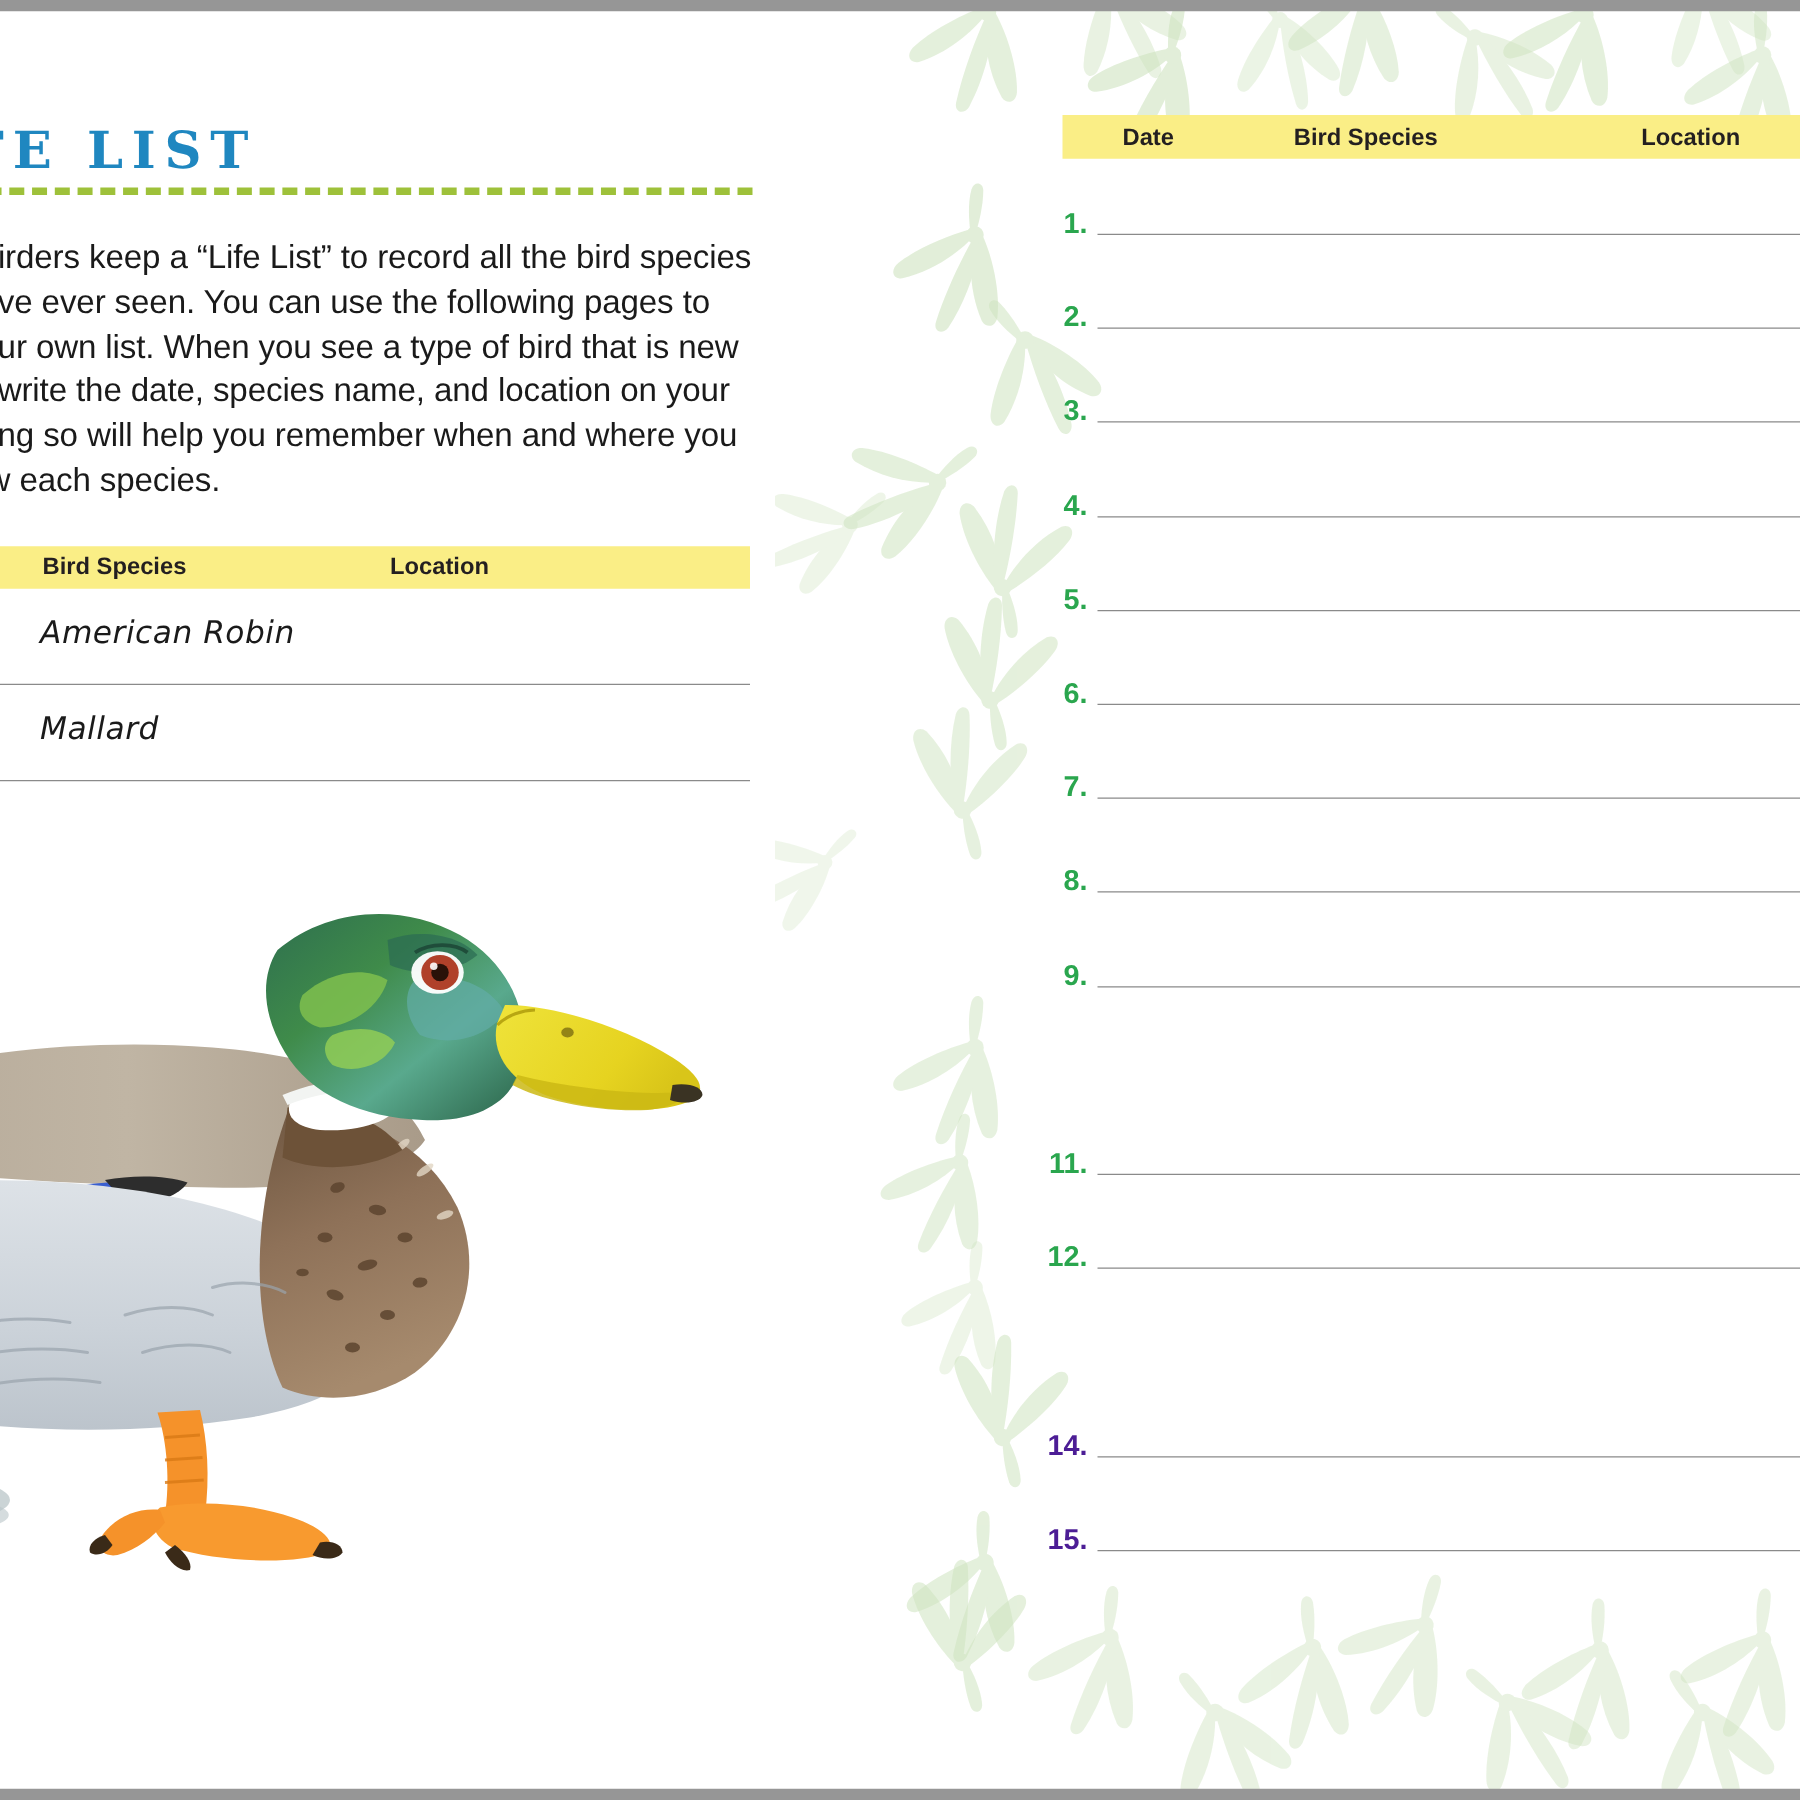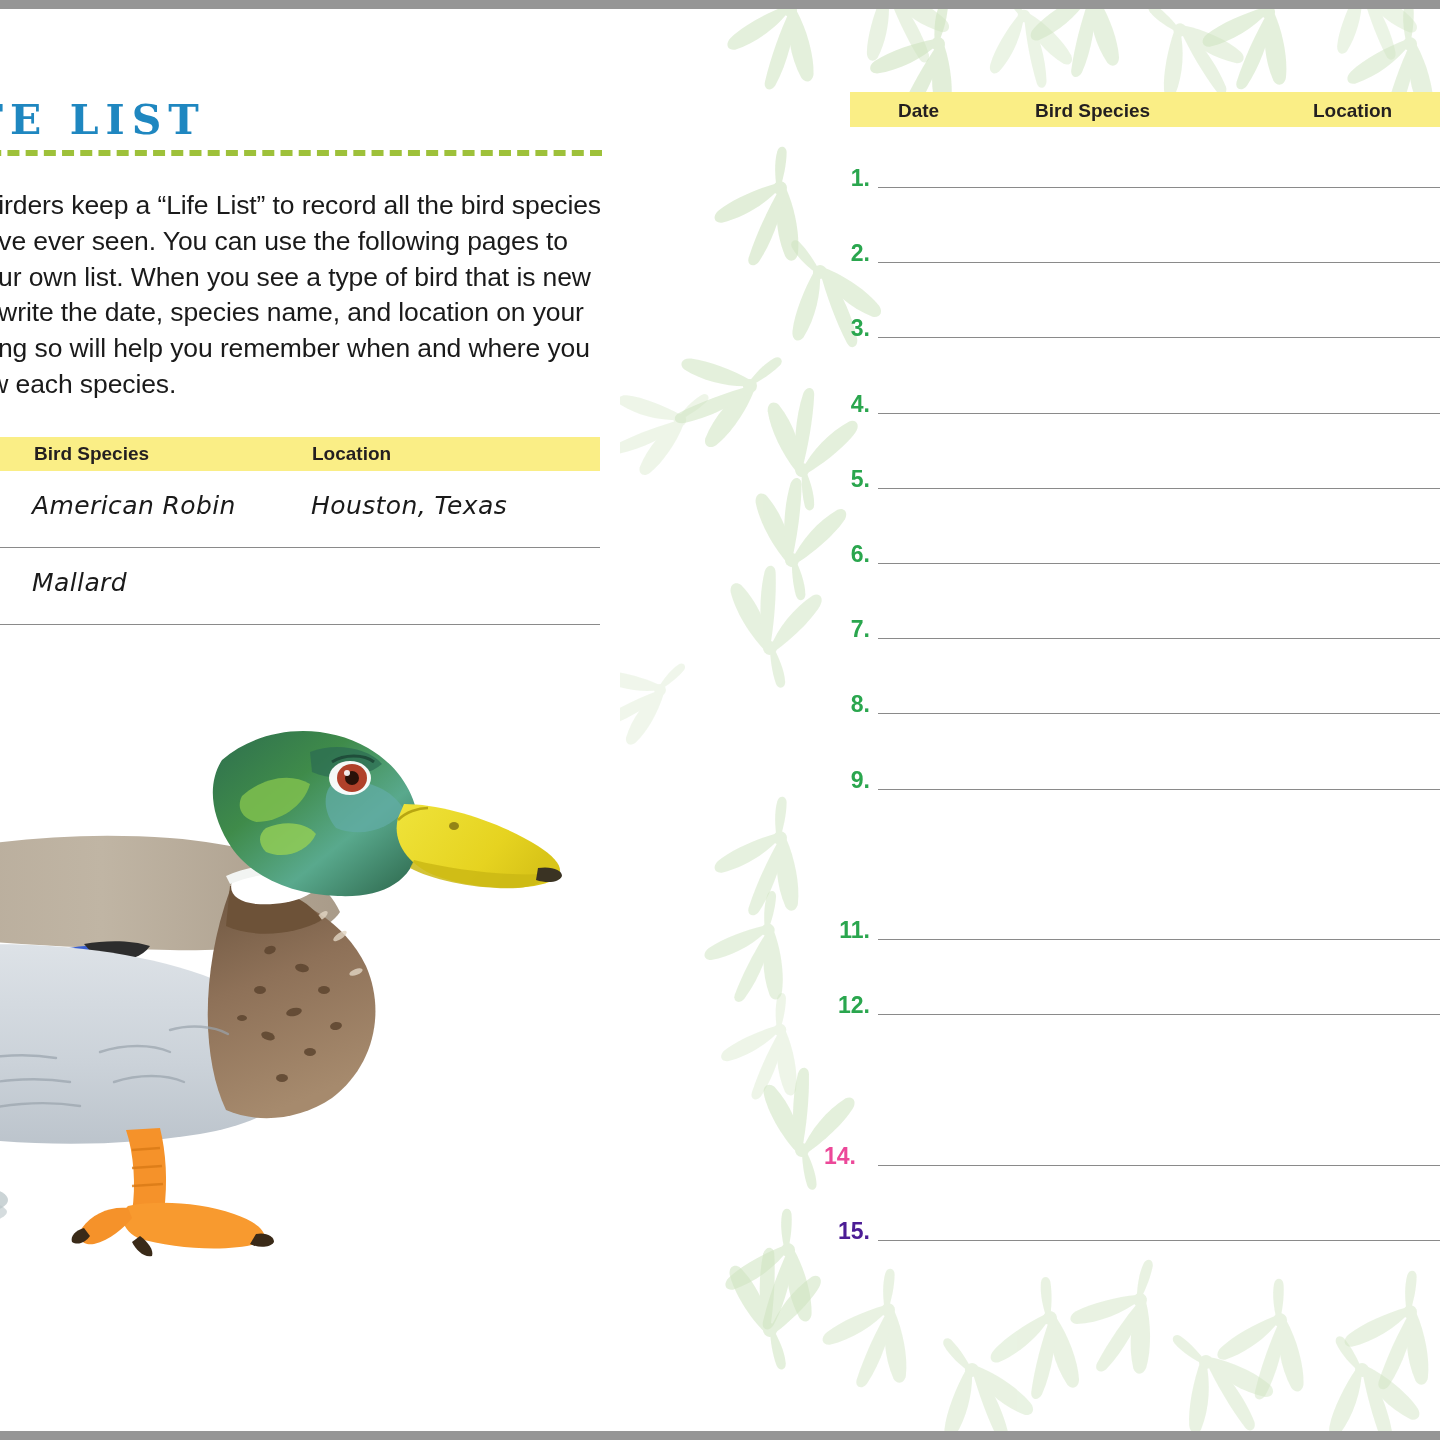"Houston, Texas" div.h2 { html: <div>Houston, Texas</div> -> none }
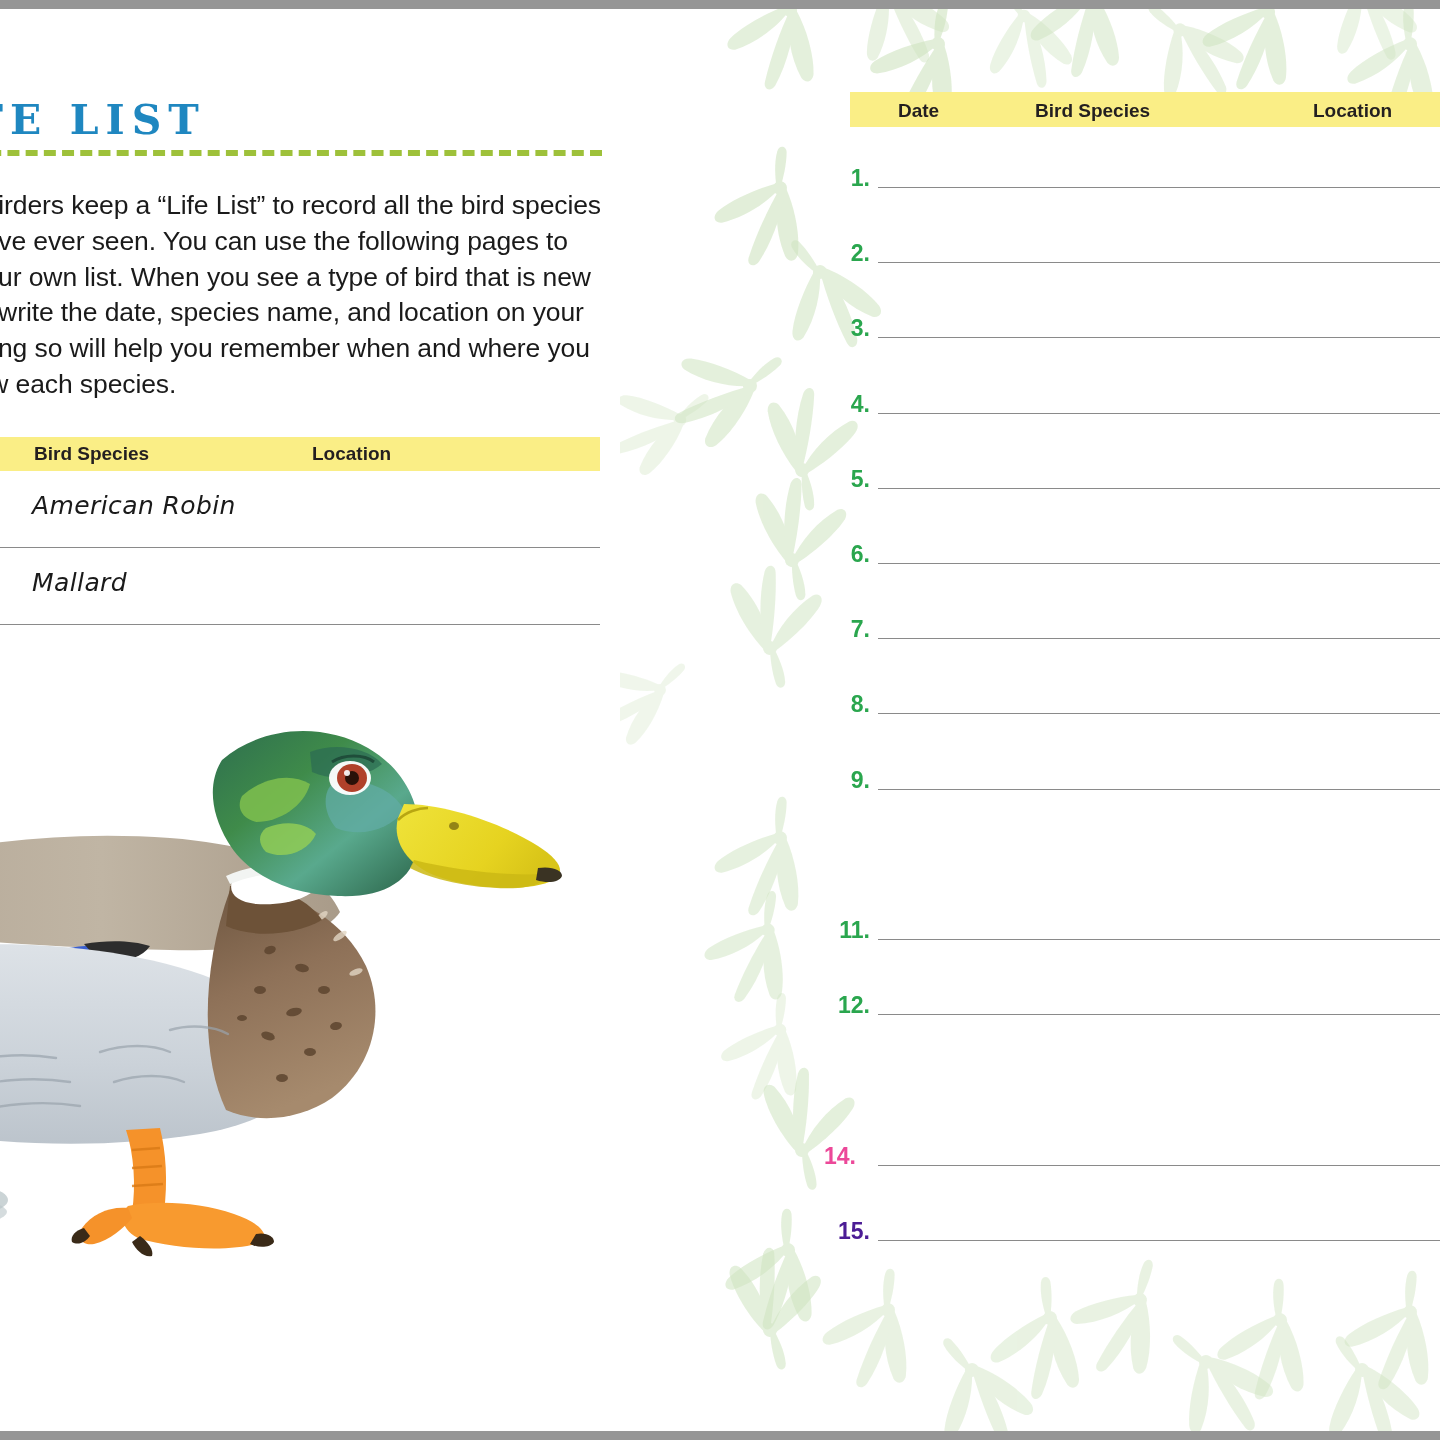"14." div.line-num { color: #ec4899 -> #4c1d95; text-align: center -> none }
